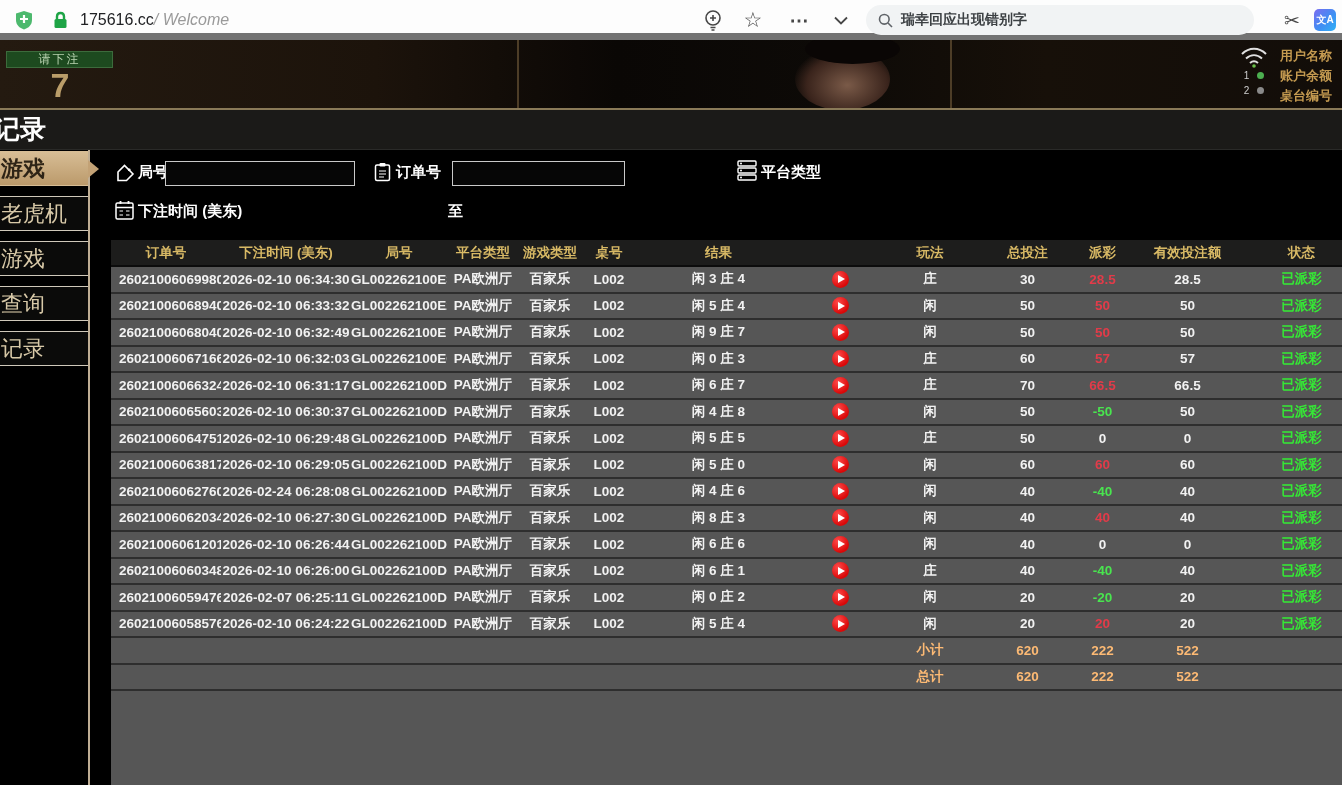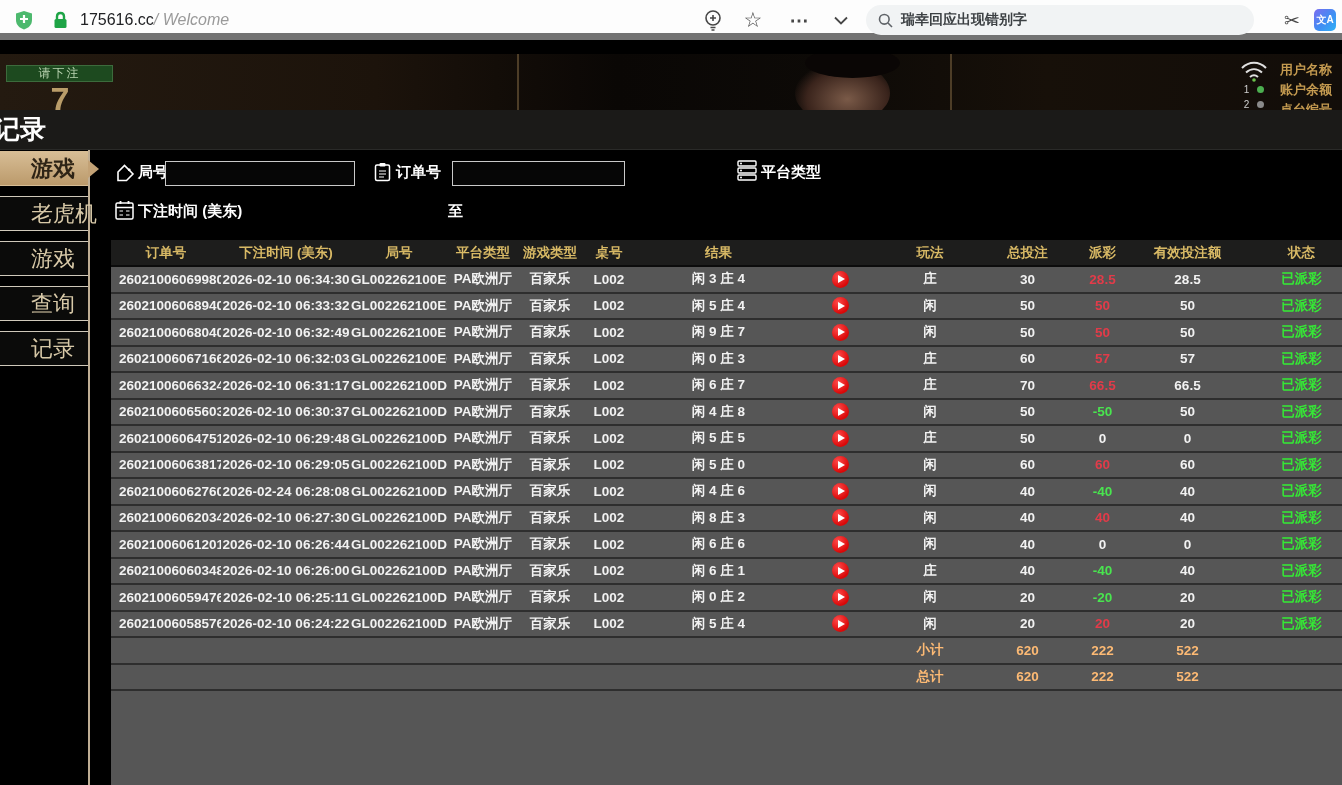"请下注" .video-strip { margin-top: 14px -> none }
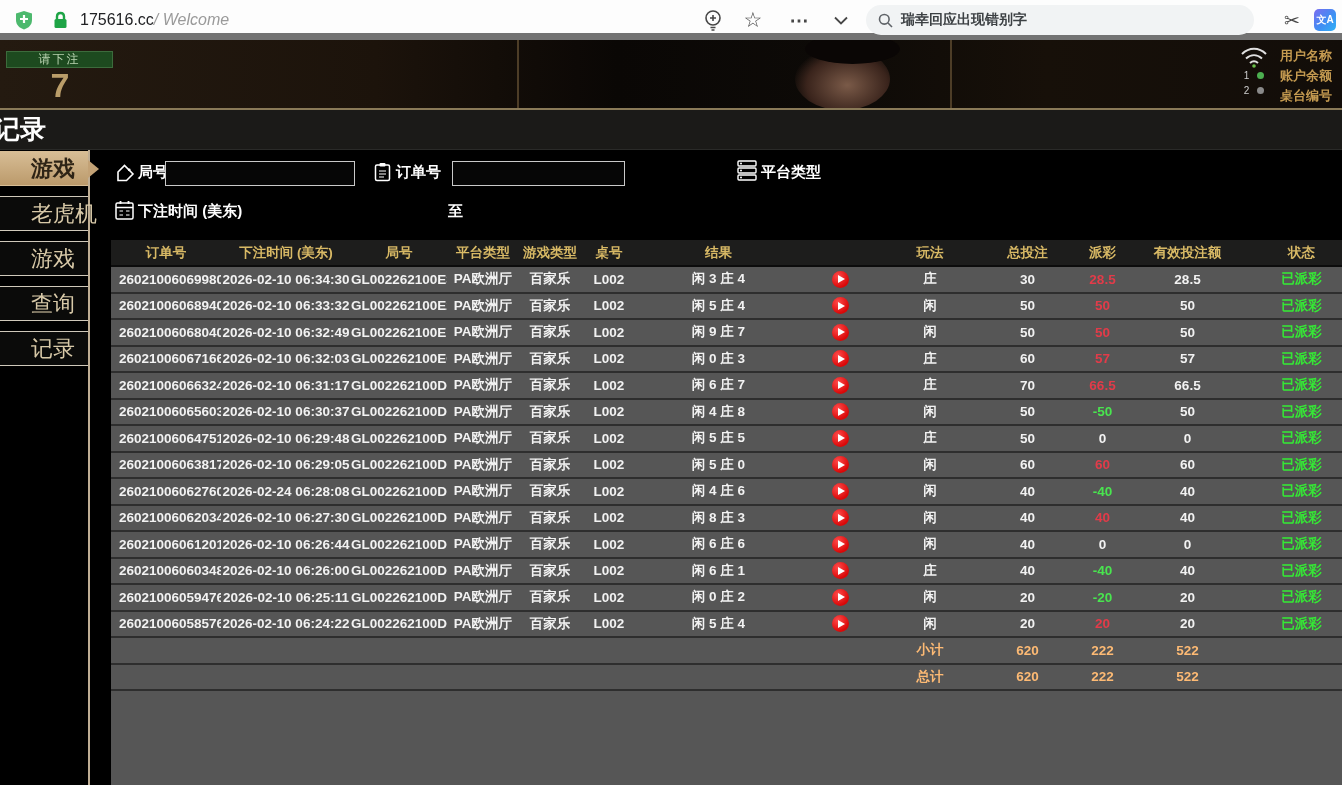"游戏" .side-item { padding-left: 30px -> none }
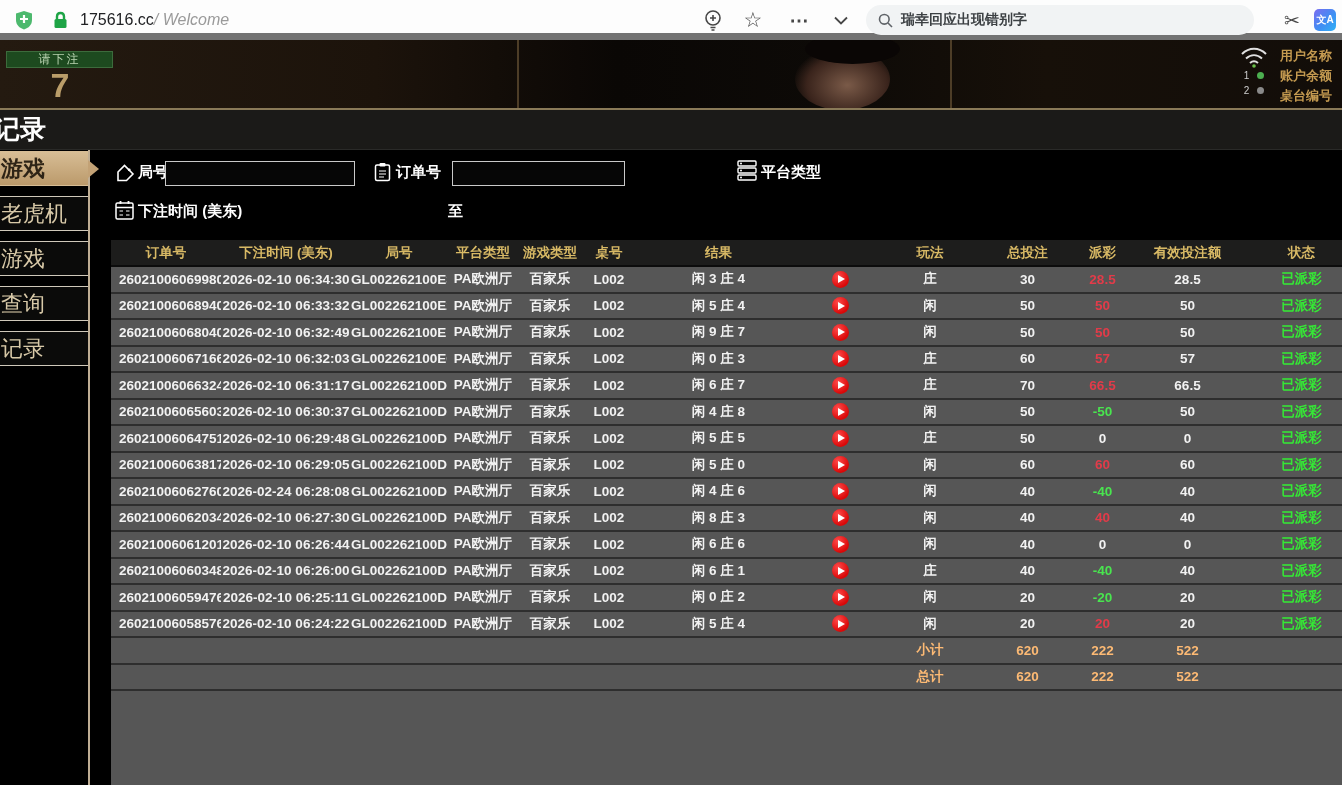"2026-02-10 06:25:11" td { text: 2026-02-10 -> 2026-02-07 }
